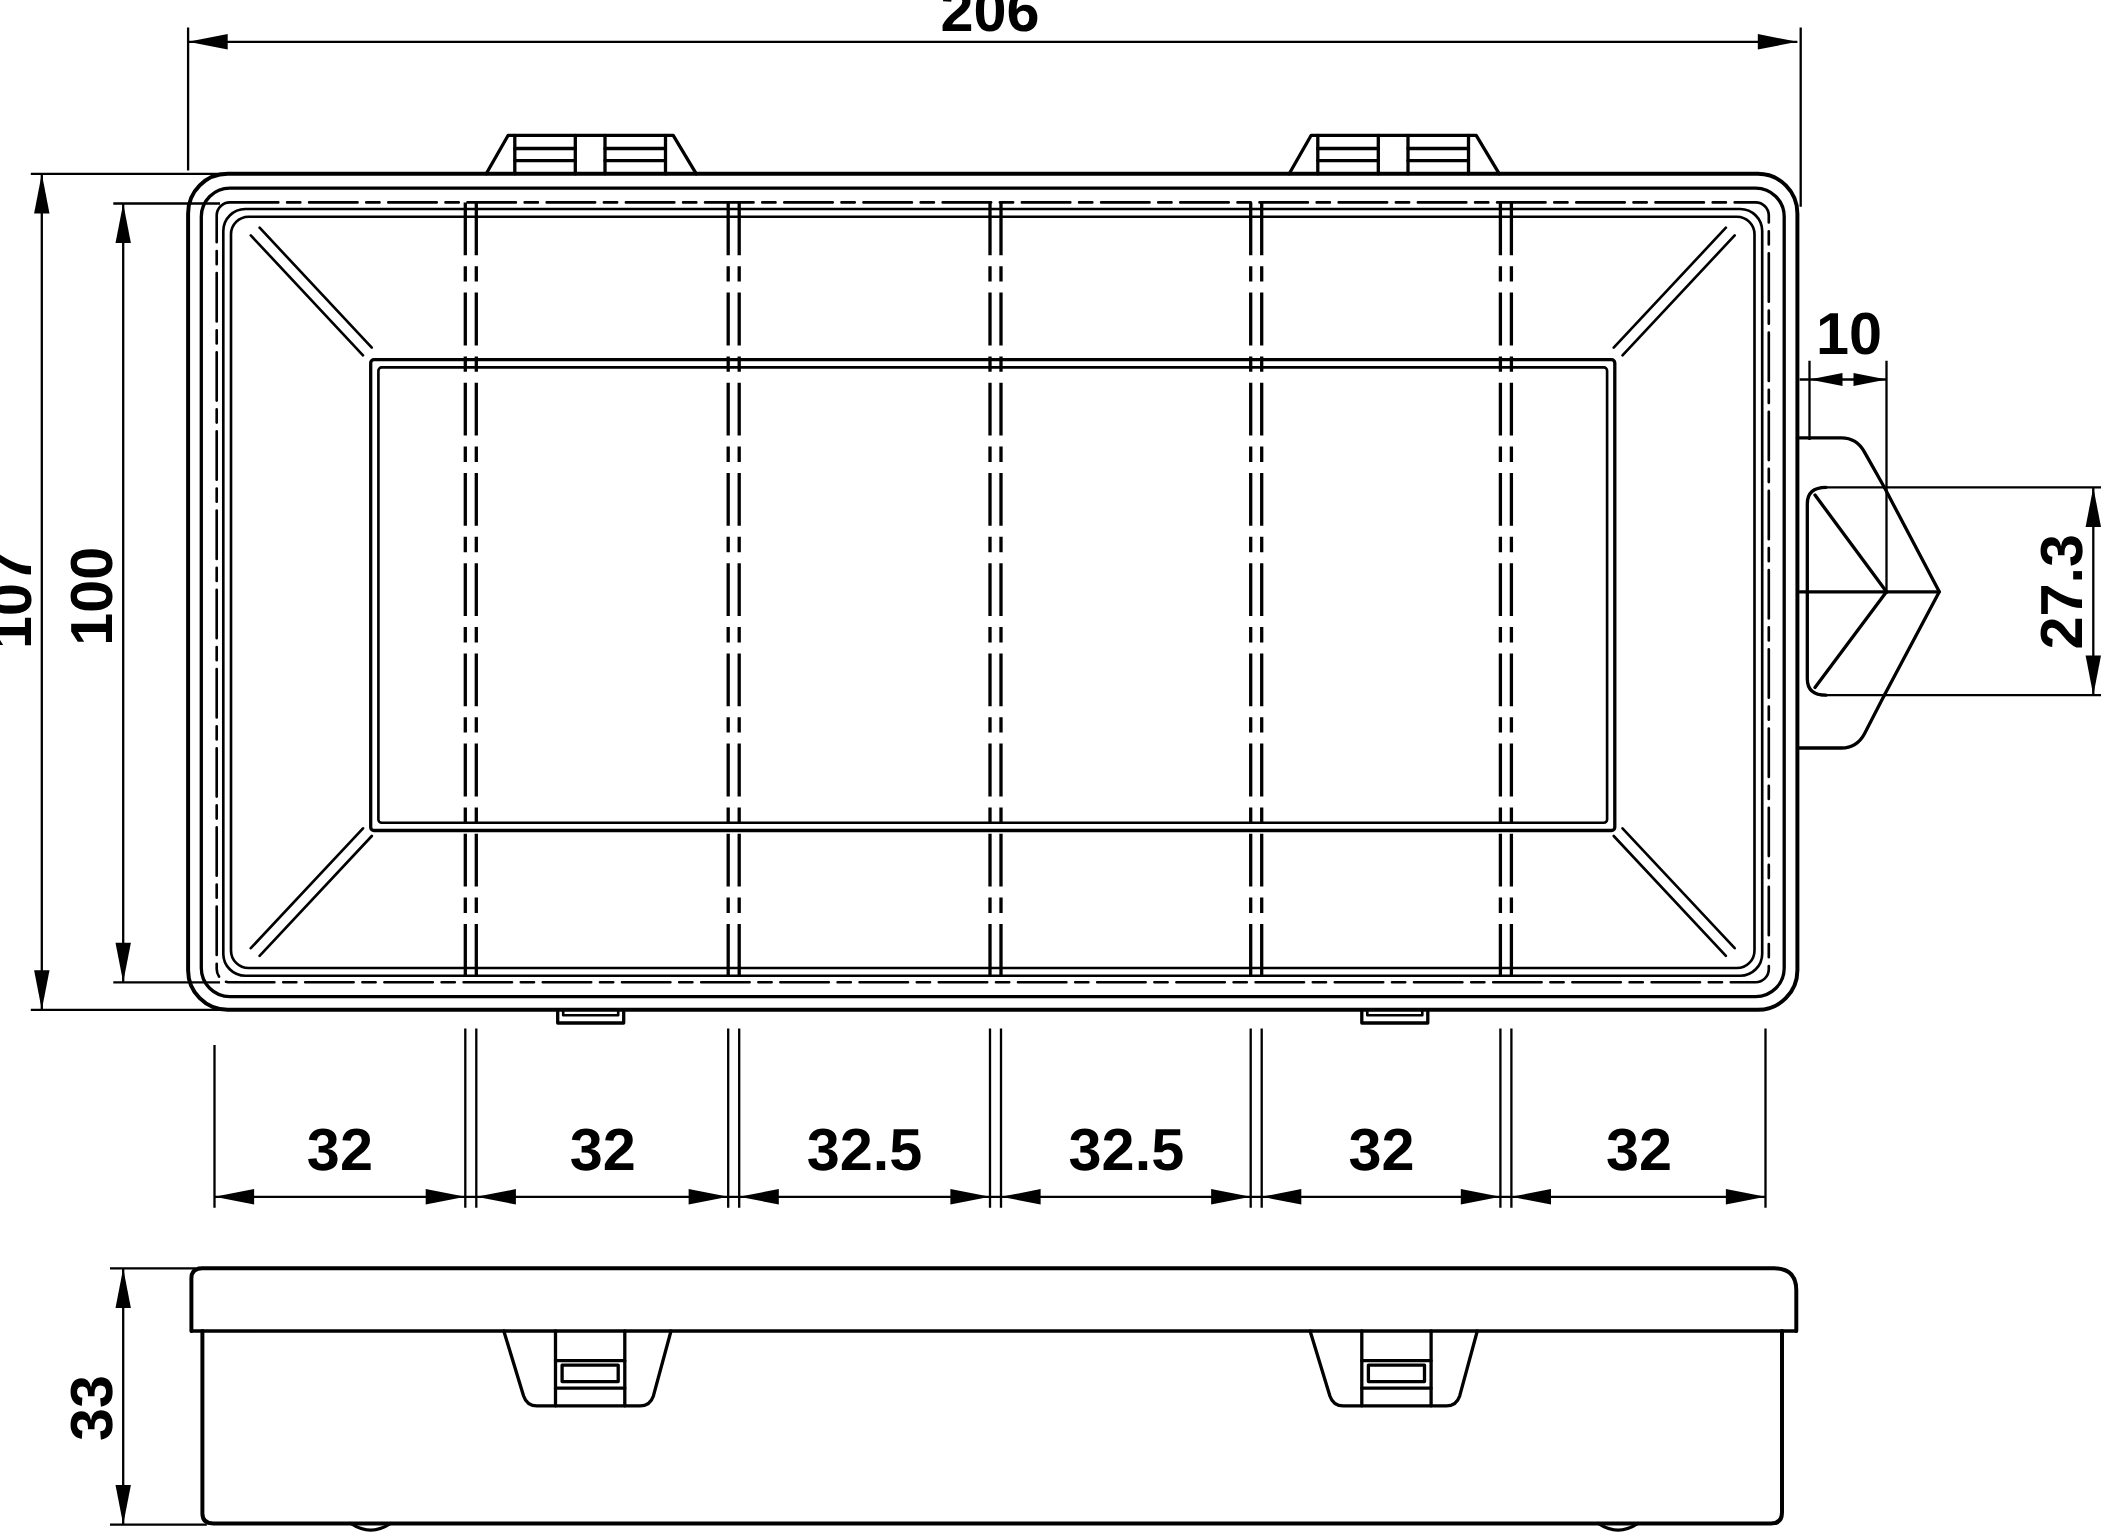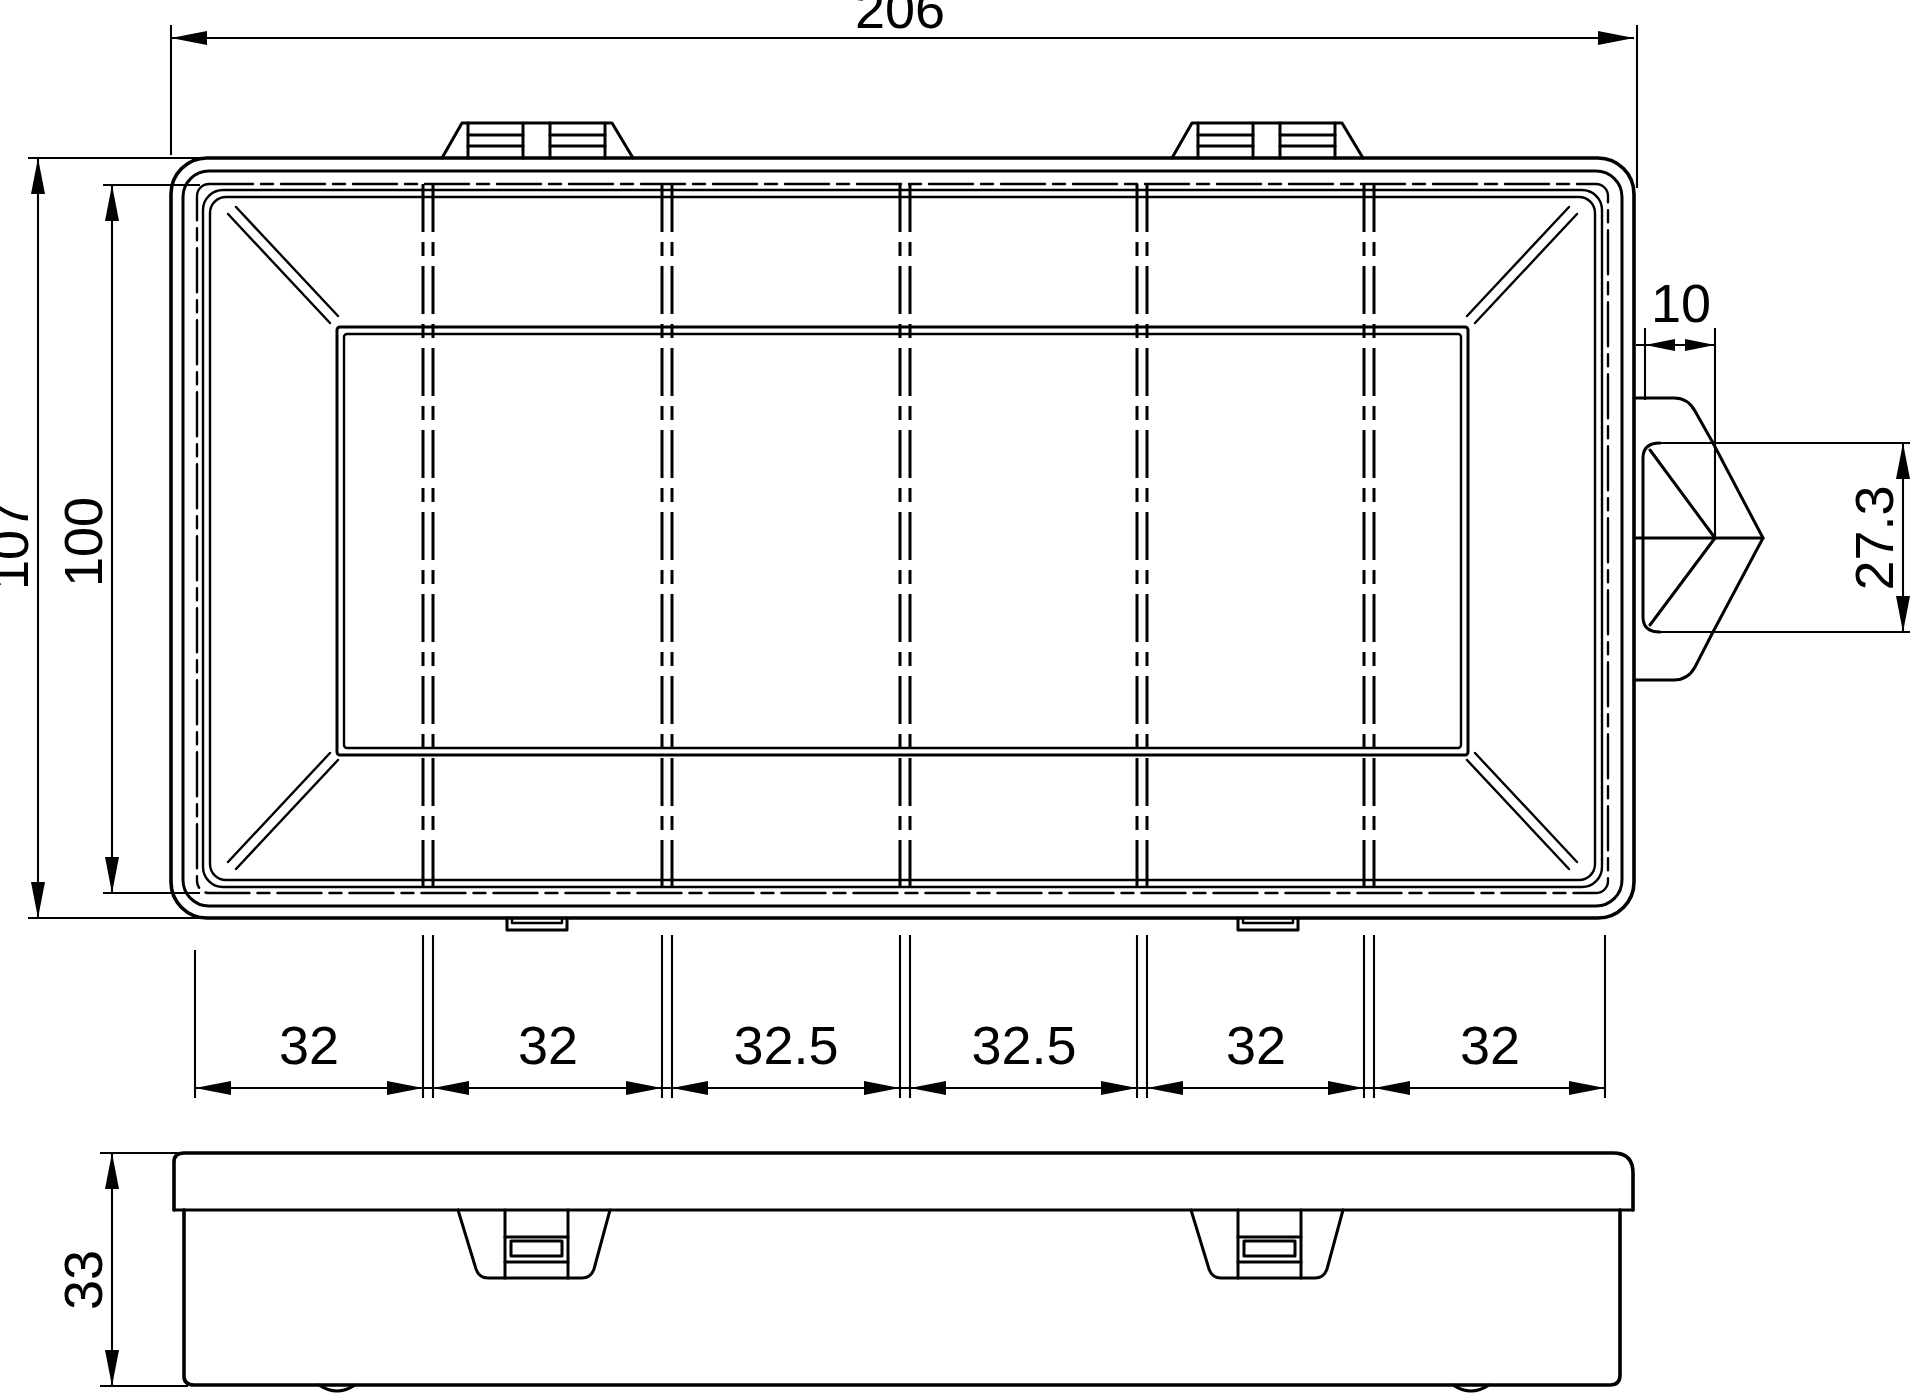"206" .stage { font-weight: none -> bold }
